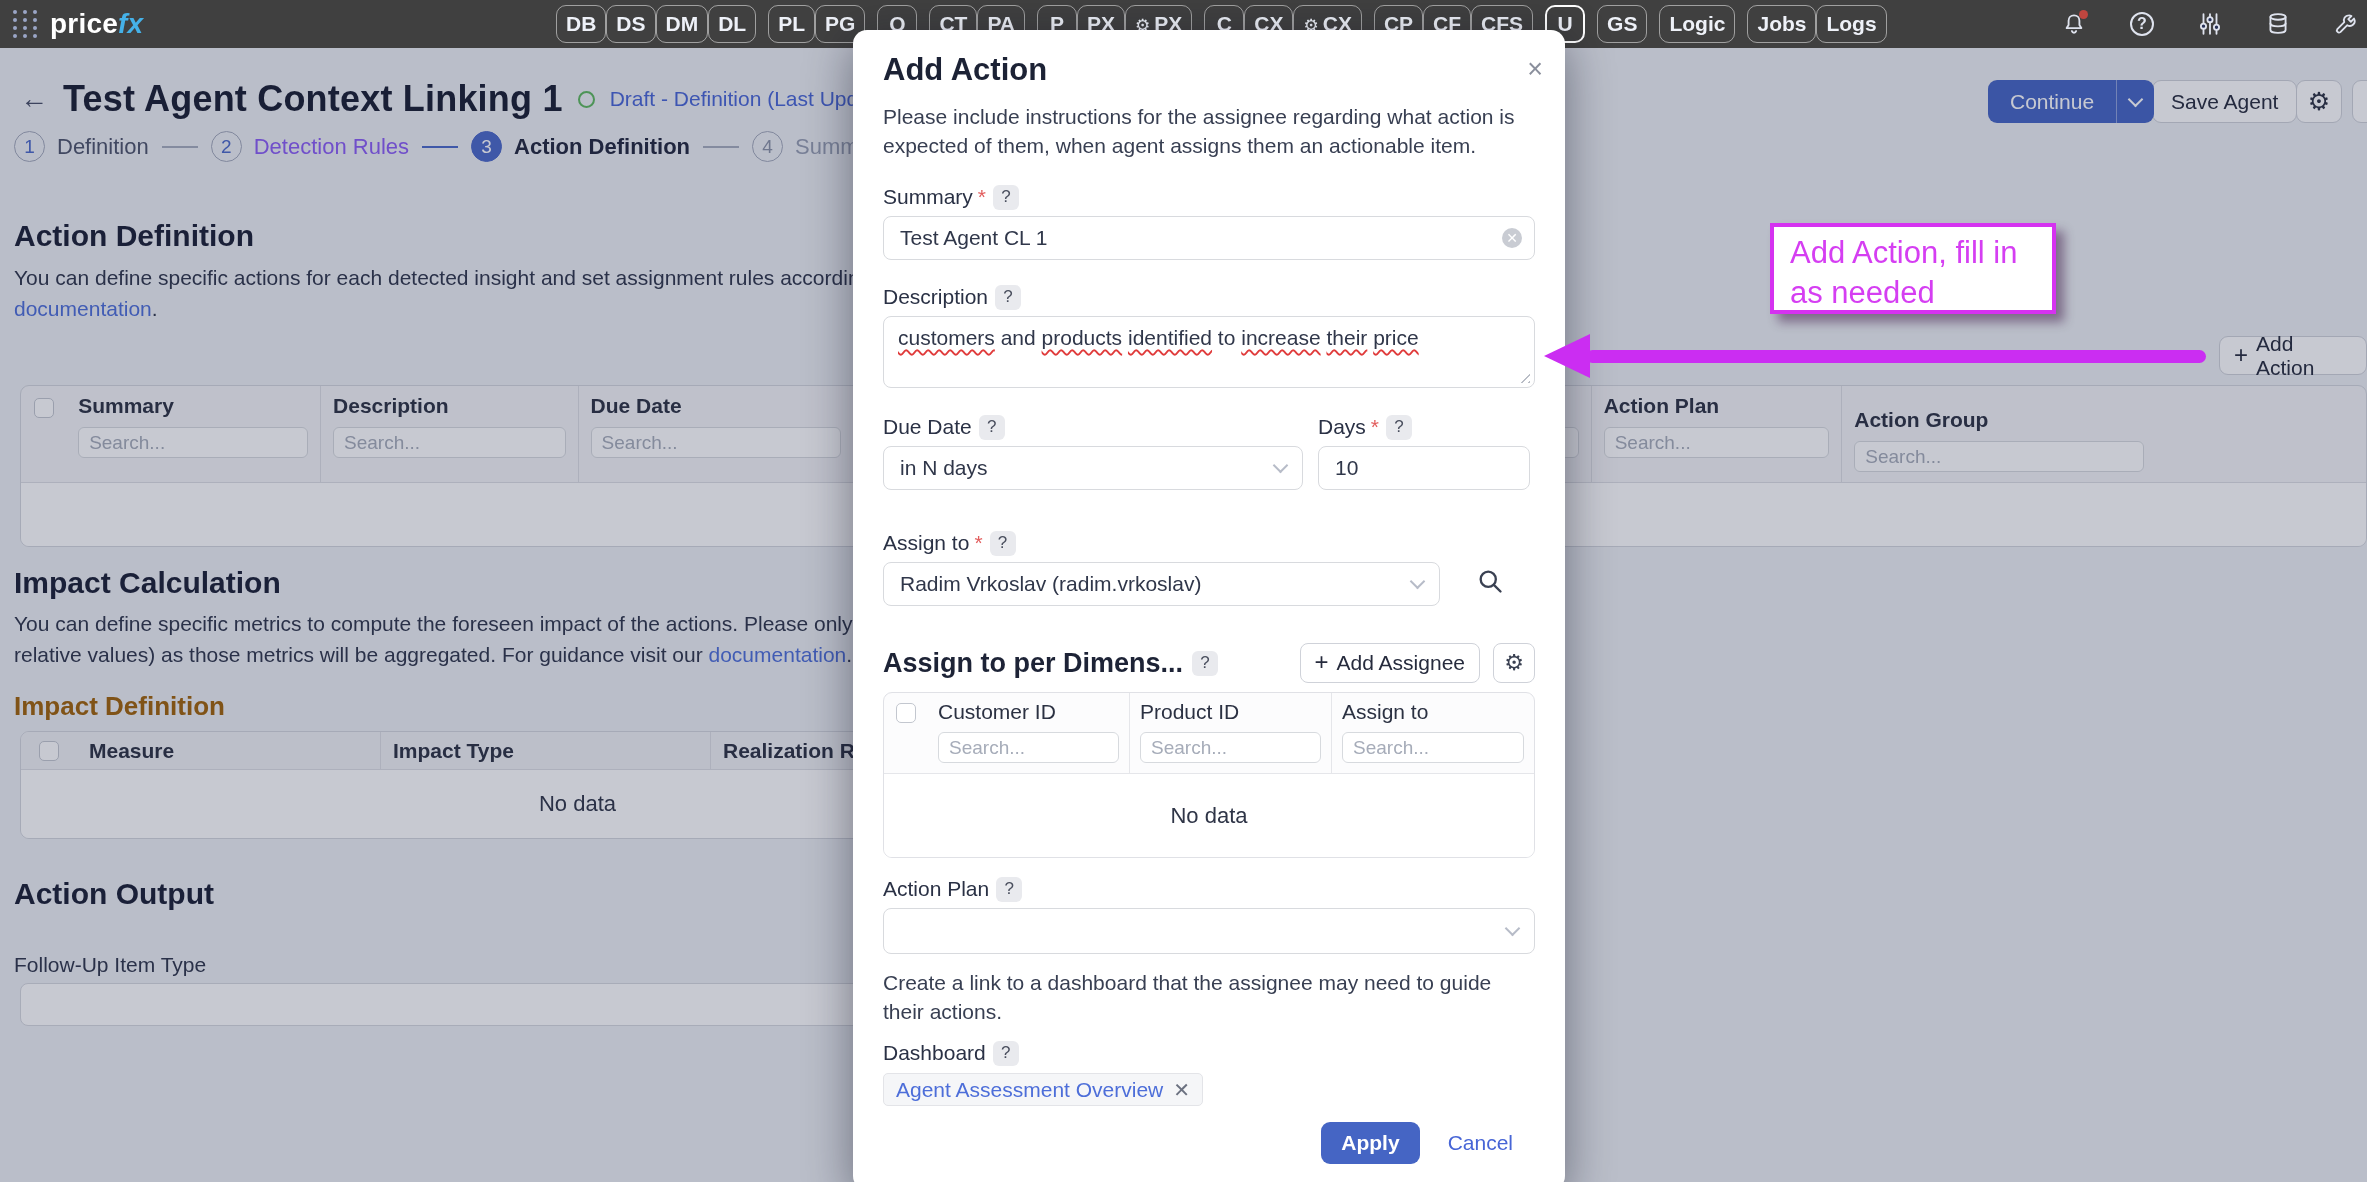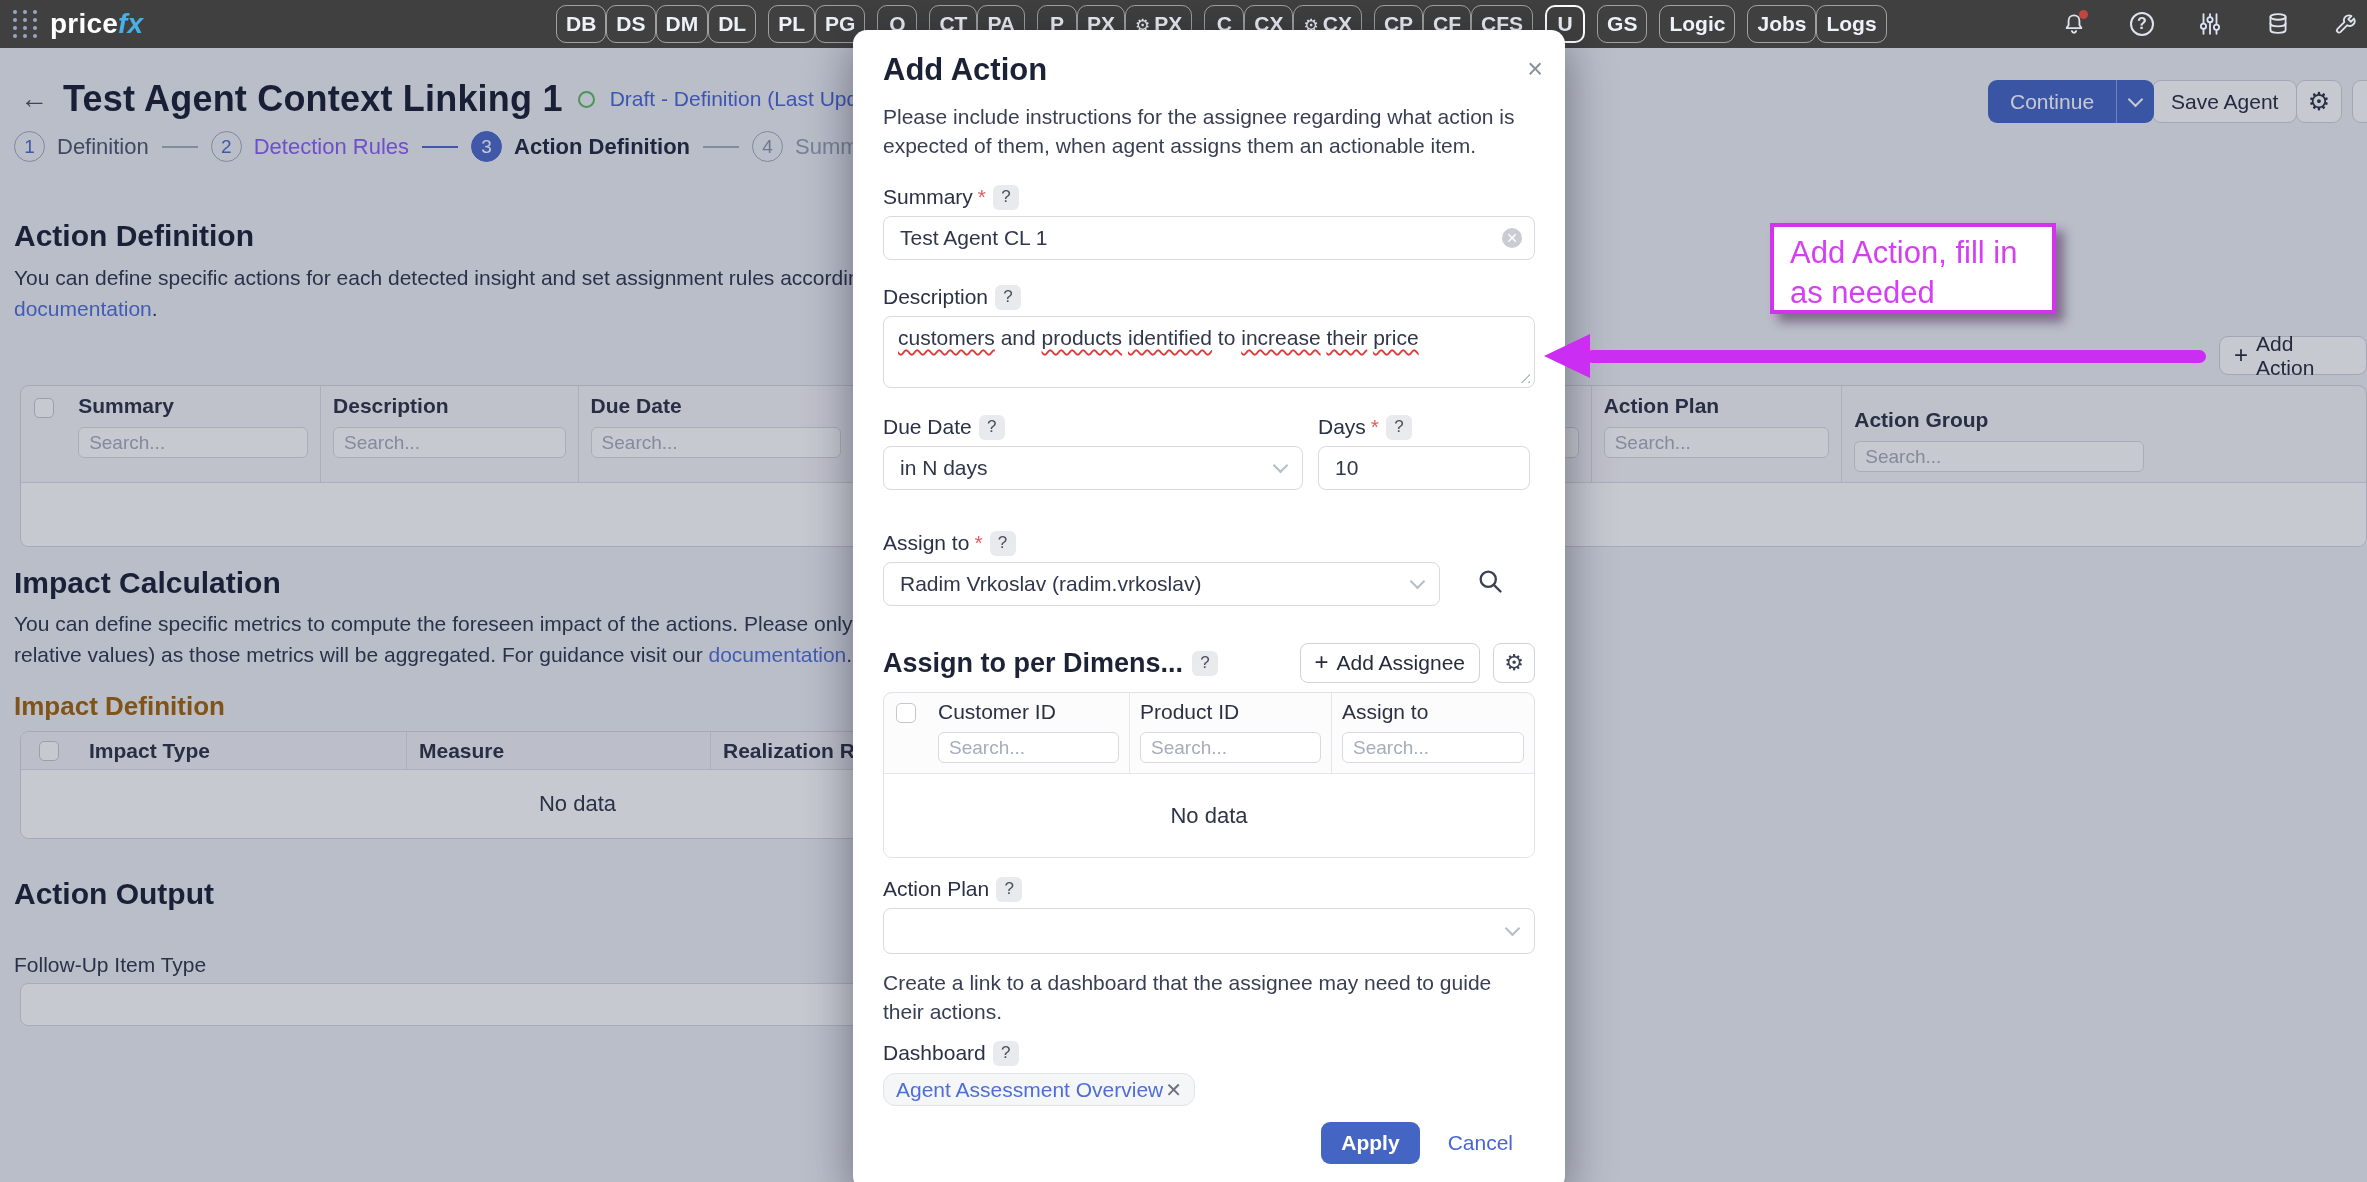"Impact Type" div.bt-col { order: before "Measure" -> after "Measure" }
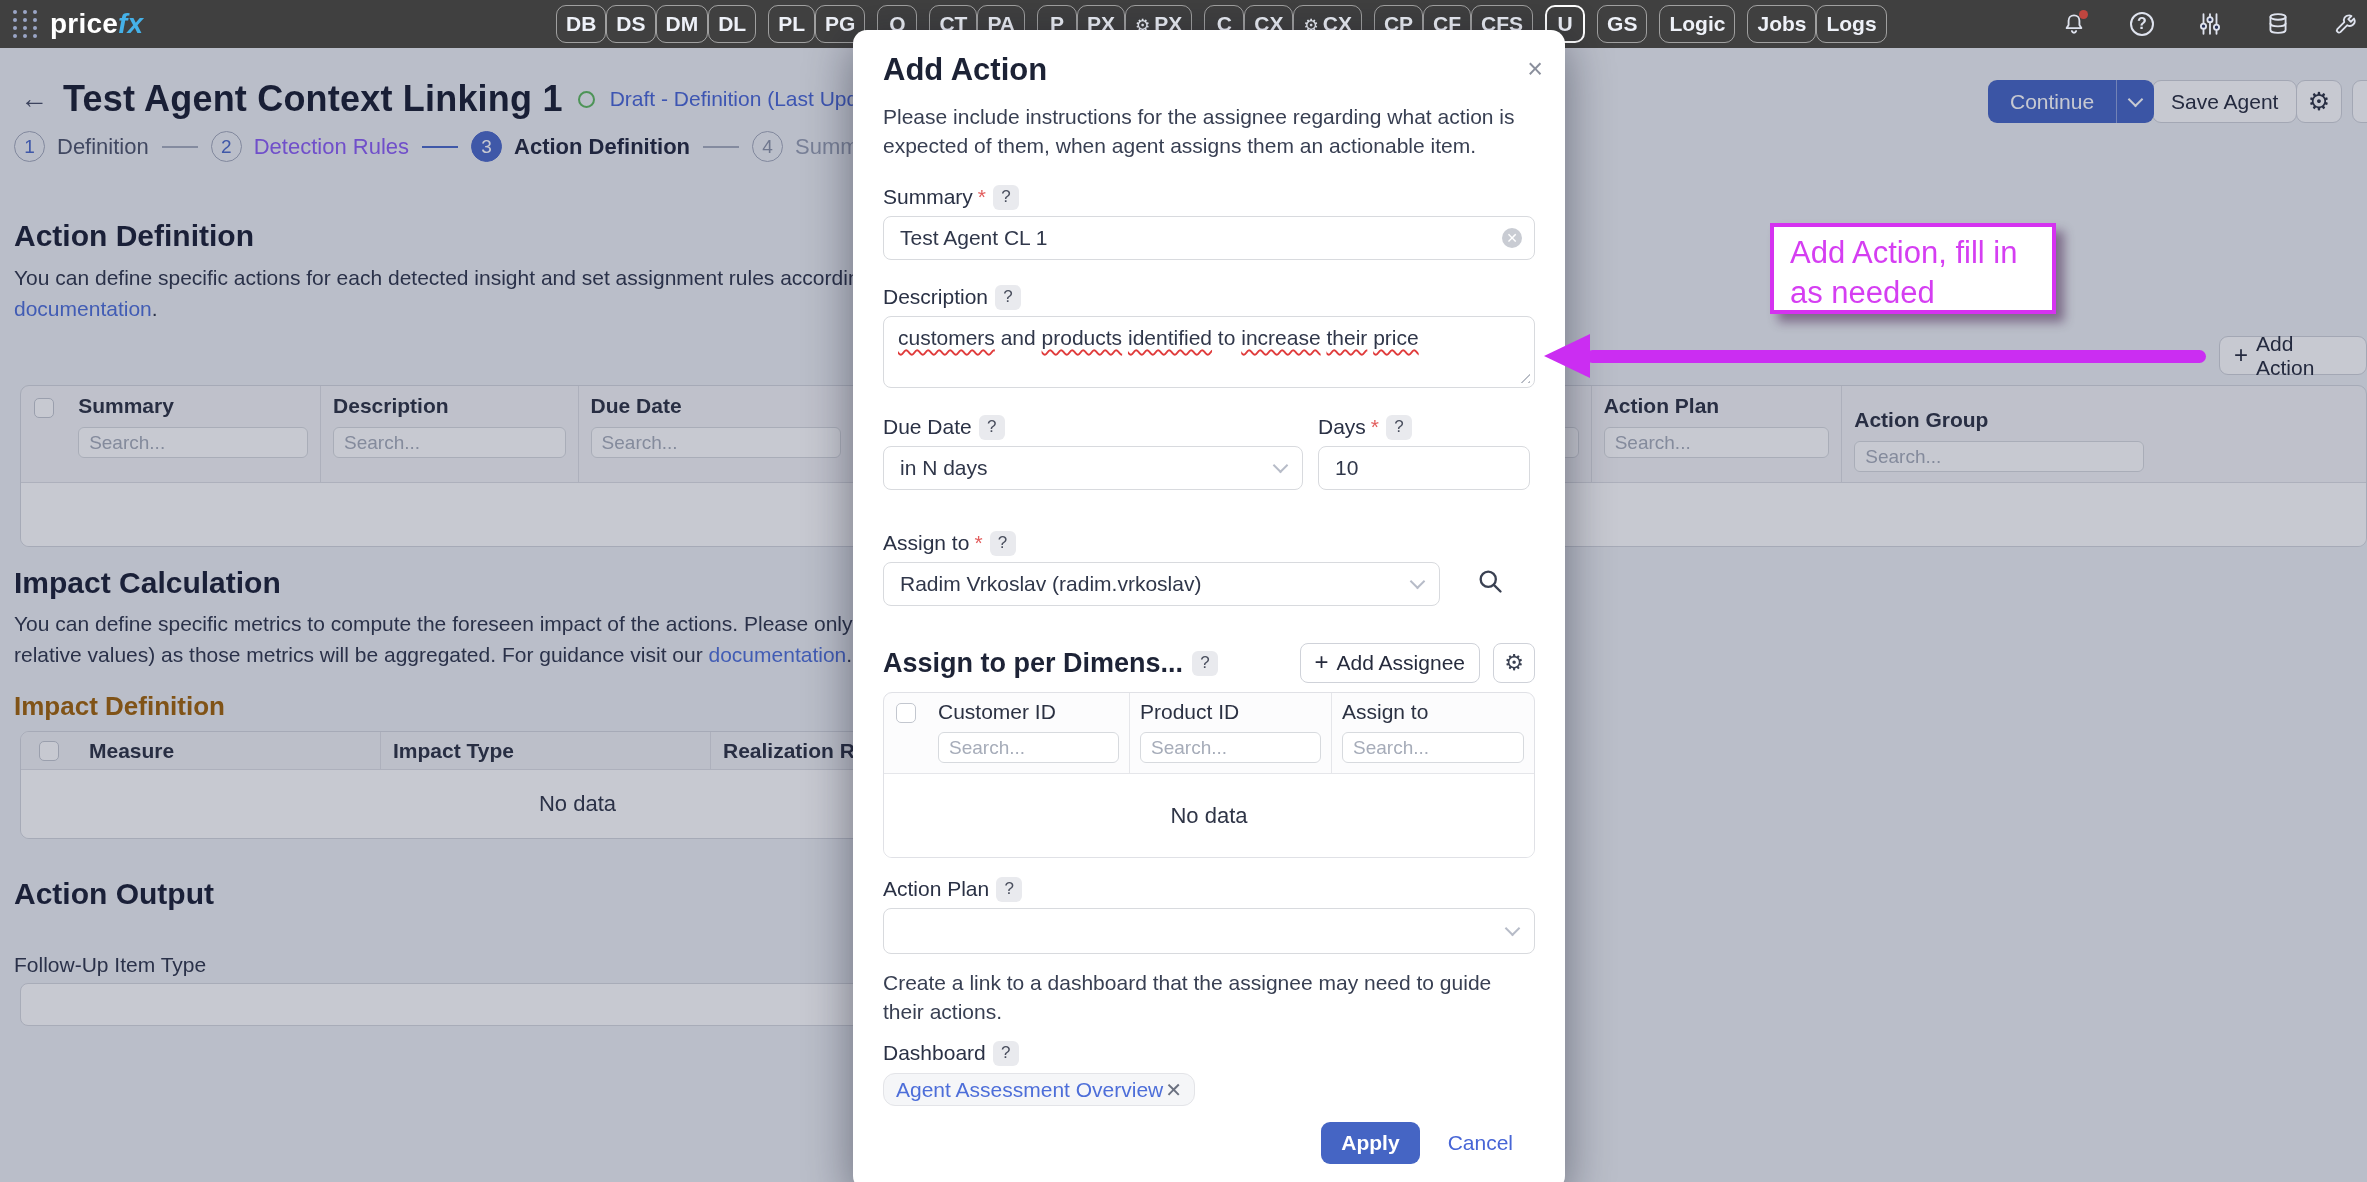"Agent Assessment Overview" .dash-tag { border-radius: 12px -> 5px; gap: 2px -> 10px }
